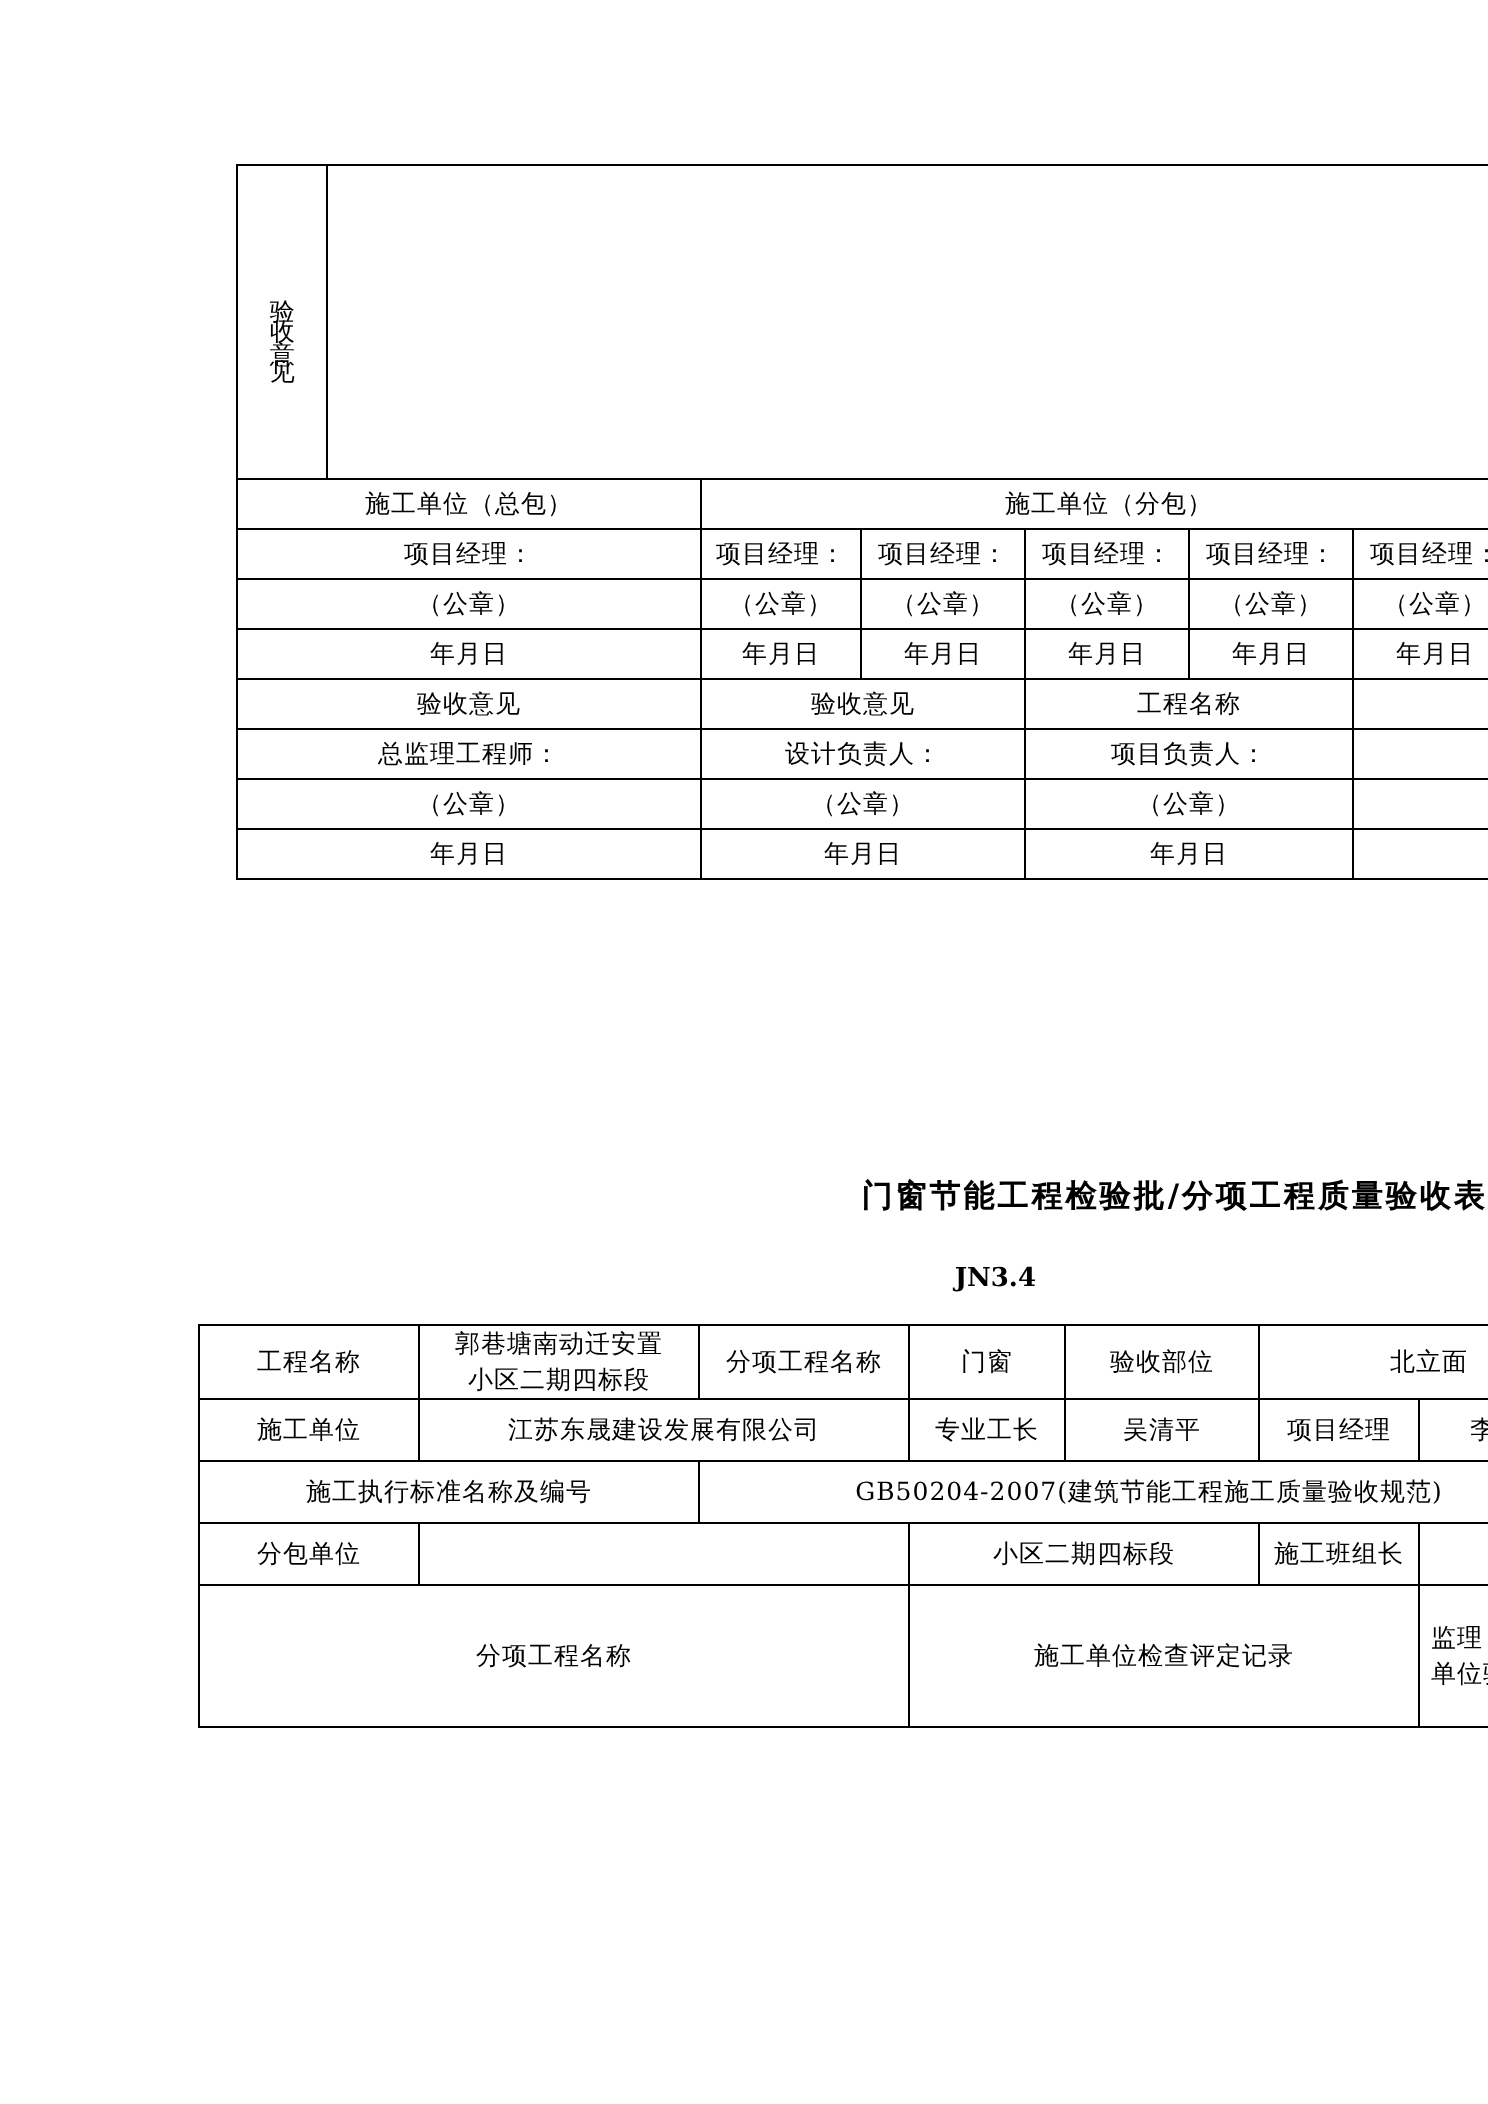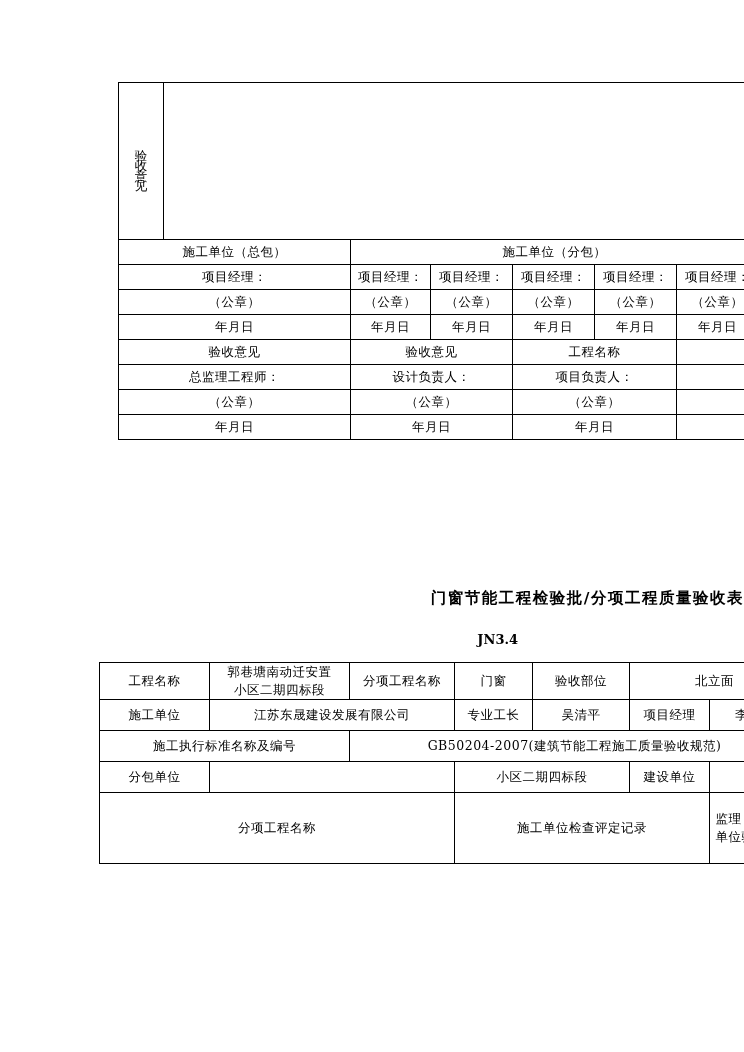"建设单位" td { text: 建设单位 -> 施工班组长 }
